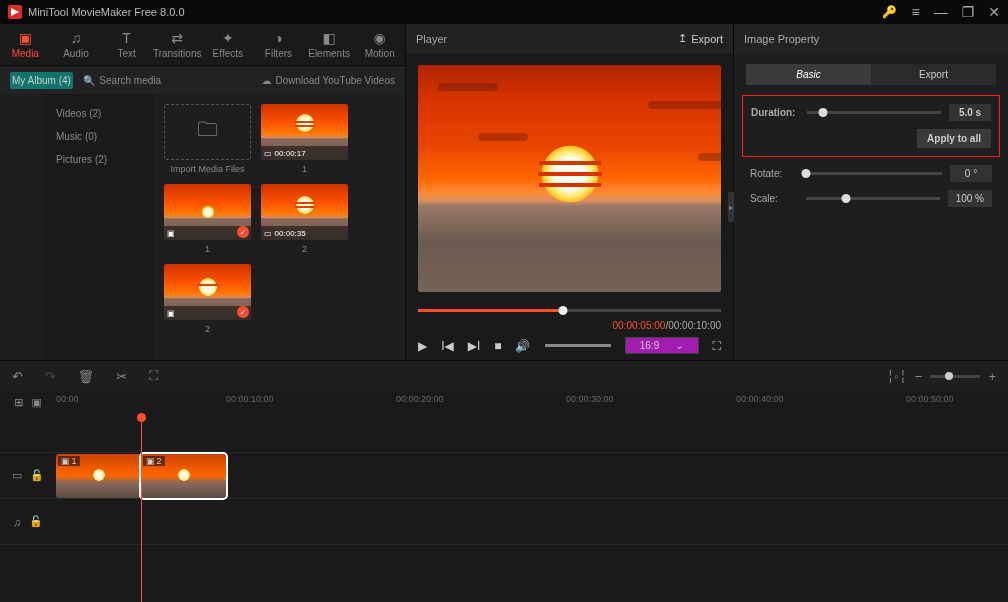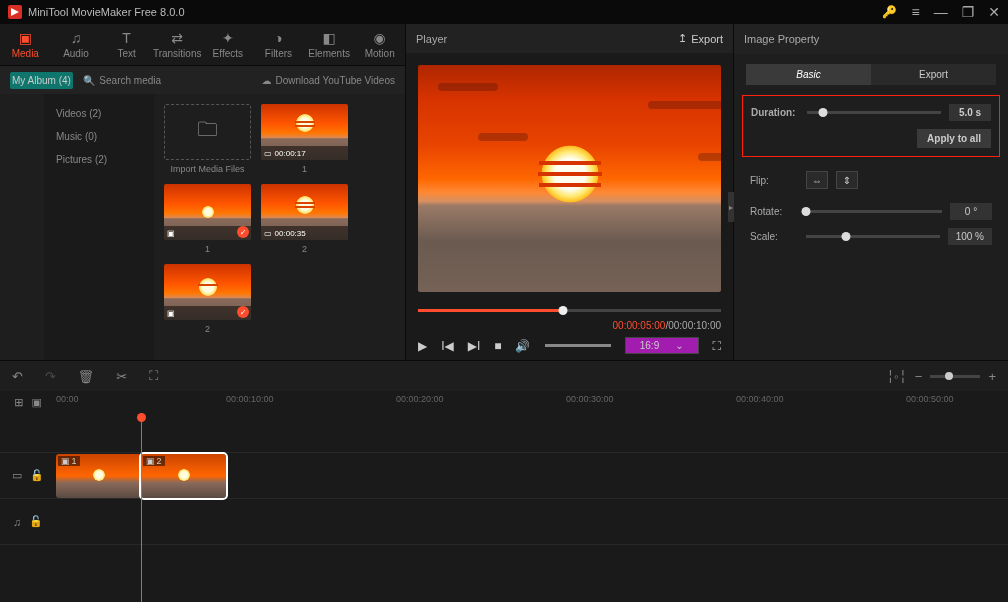"Flip:" div.flip-row { html: <div> <div>Flip:</div> <div> <span>⇔</span> </div> <div> <span>⇕</span> </div> </div> -> none }
